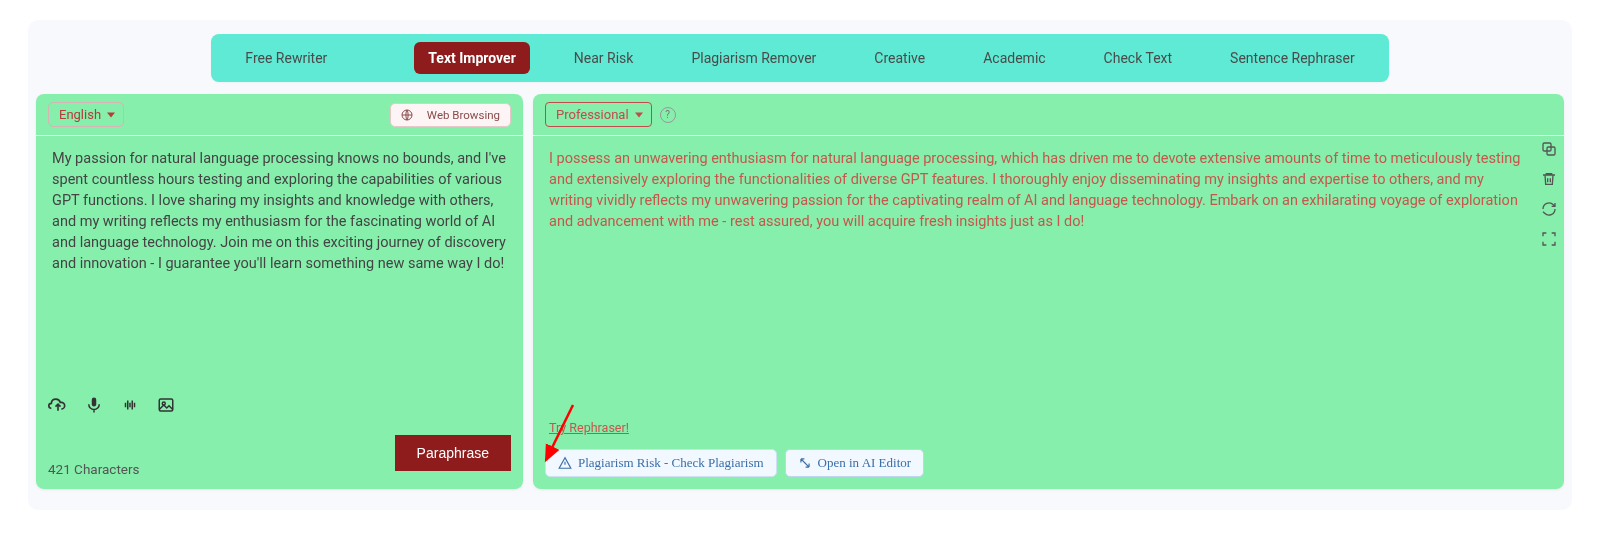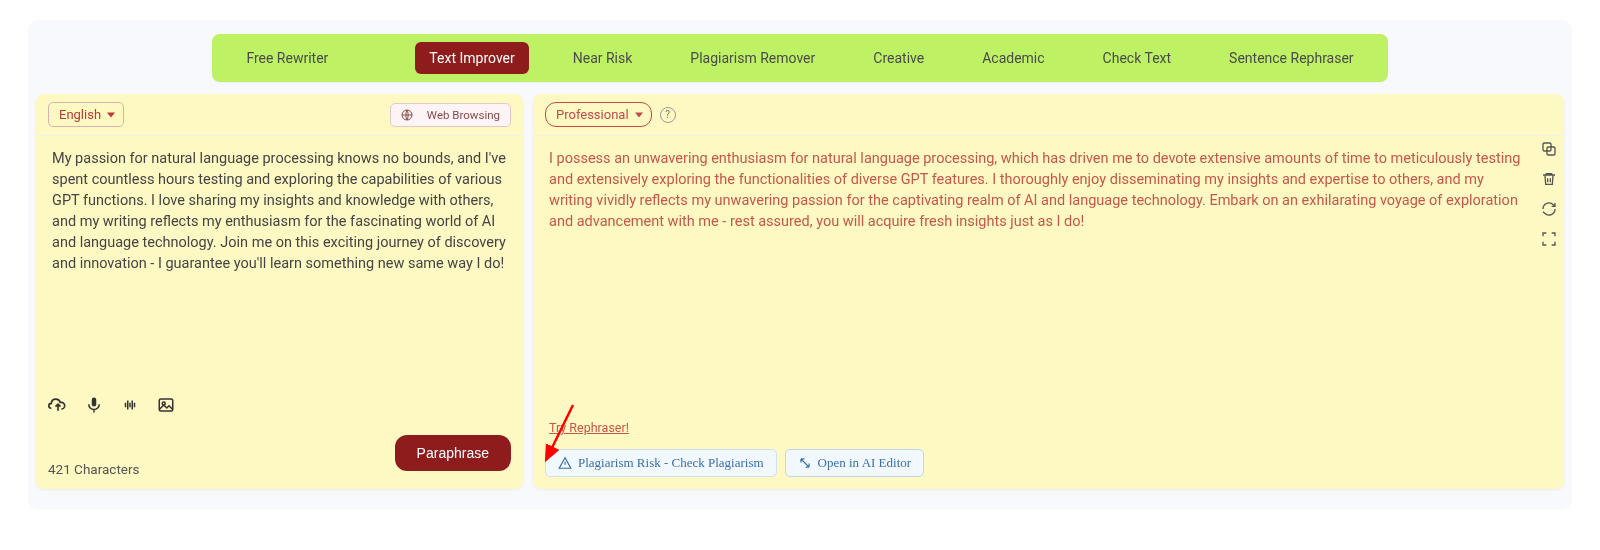"Free Rewriter" .tabs { background: #bef264 -> #5eead4 }
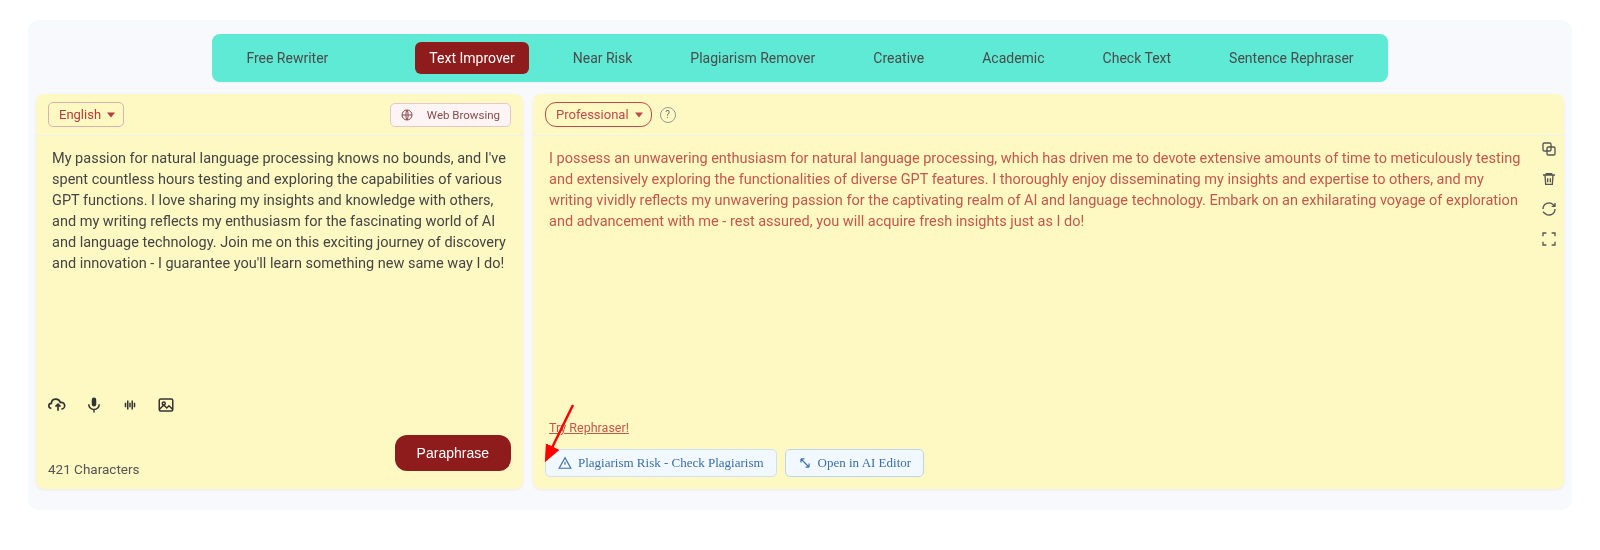"Text Improver" .tab.active { font-weight: 400 -> 700 }
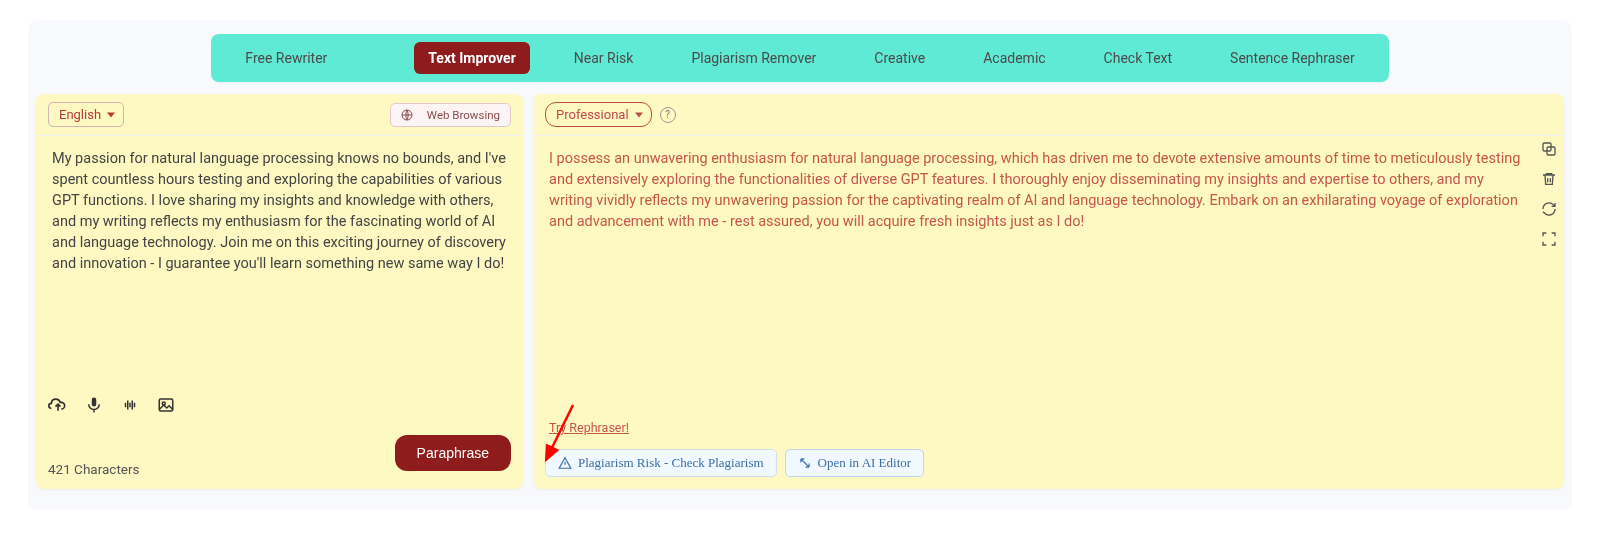"English" .panel { background: #fef9c3 -> #86efac }
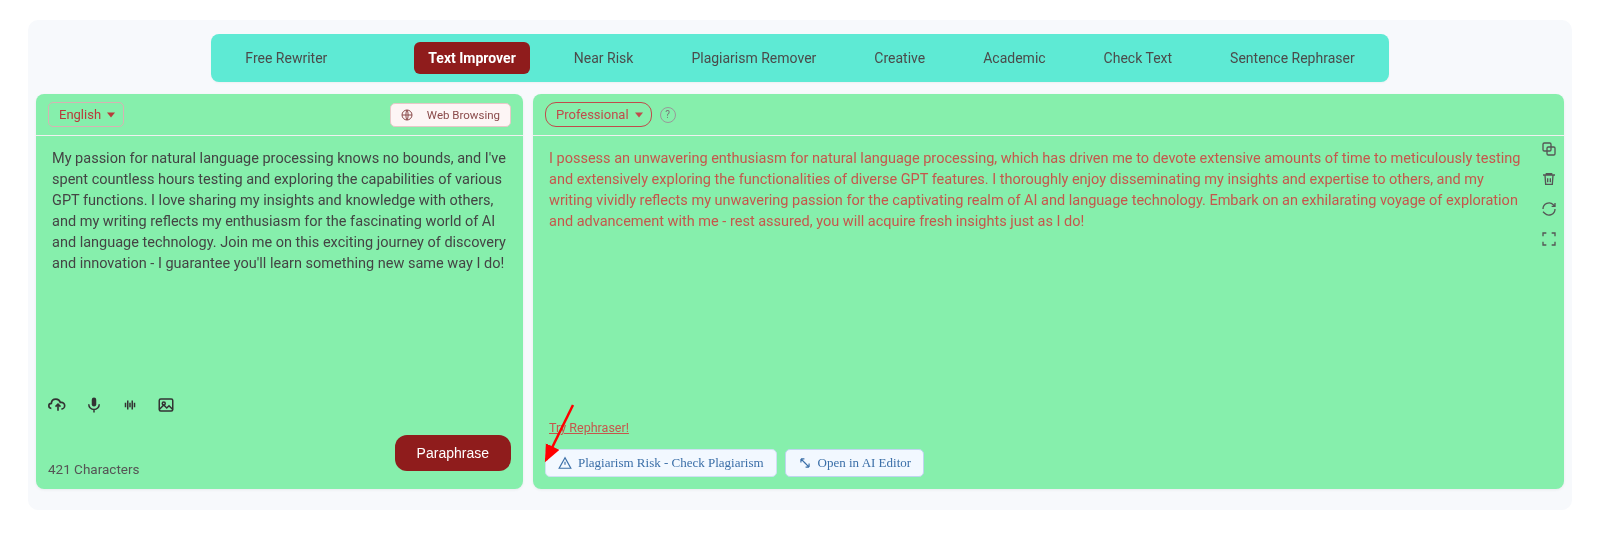"Professional" .style-select { border-radius: 11px -> 4px }
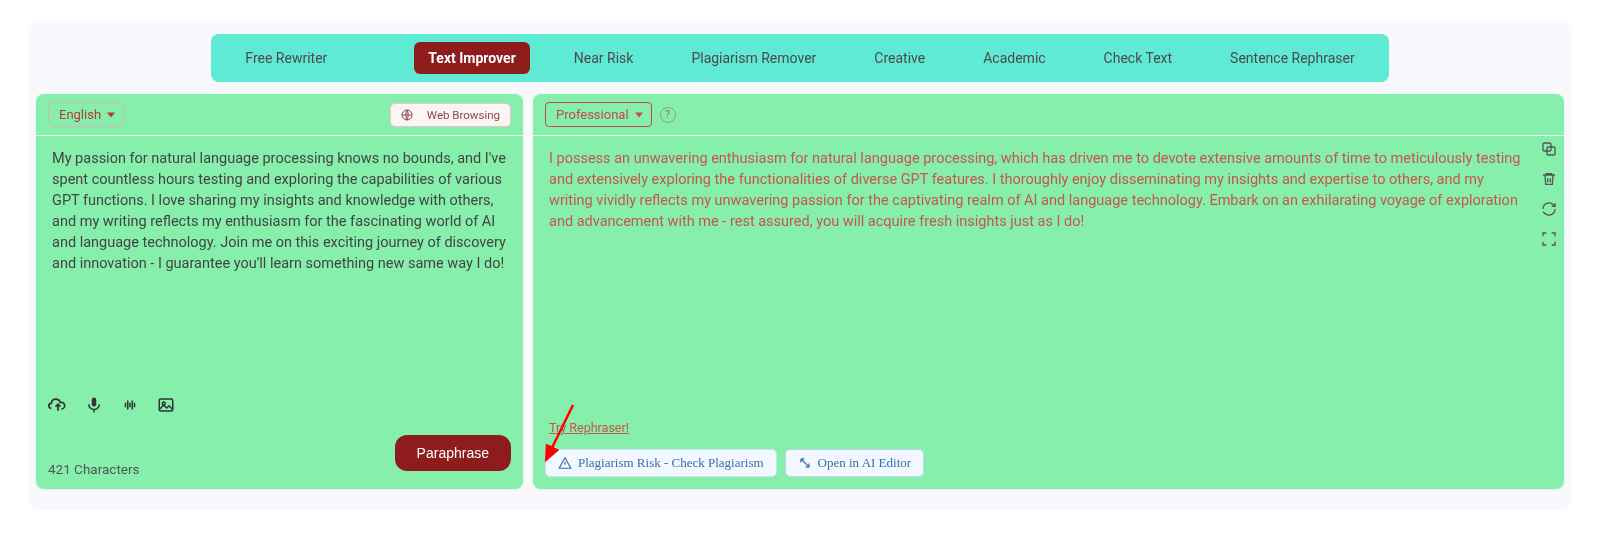"Paraphrase" .paraphrase-btn { border-radius: 12px -> 0 }
